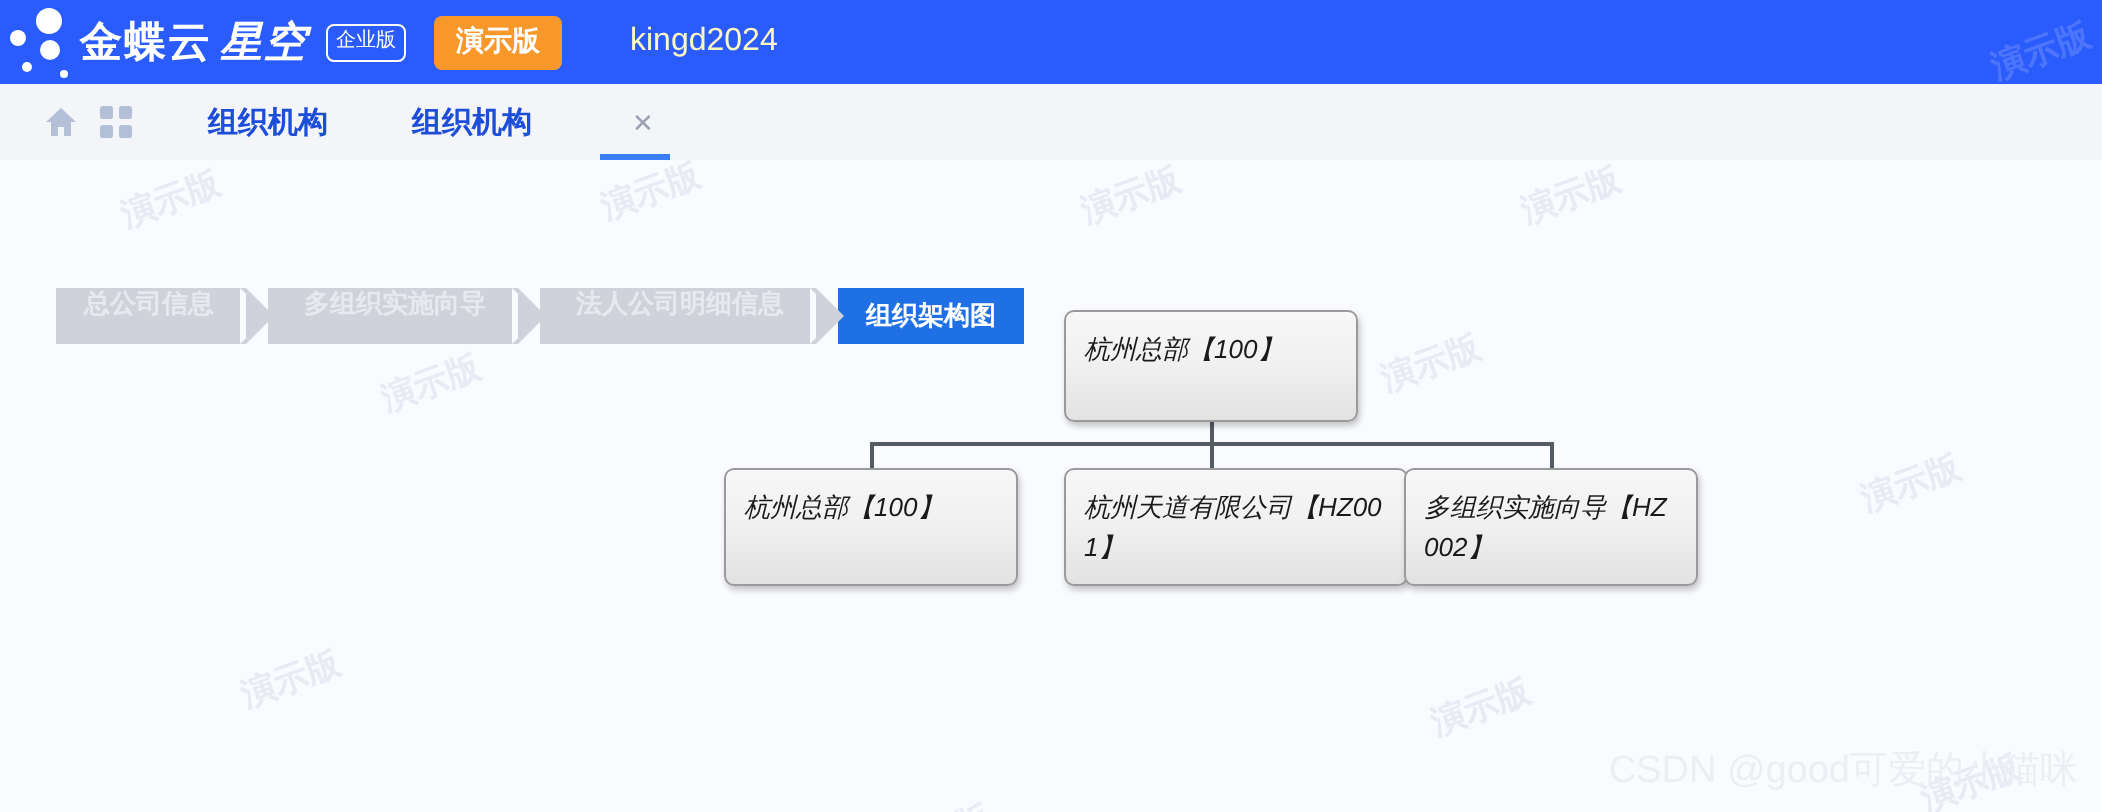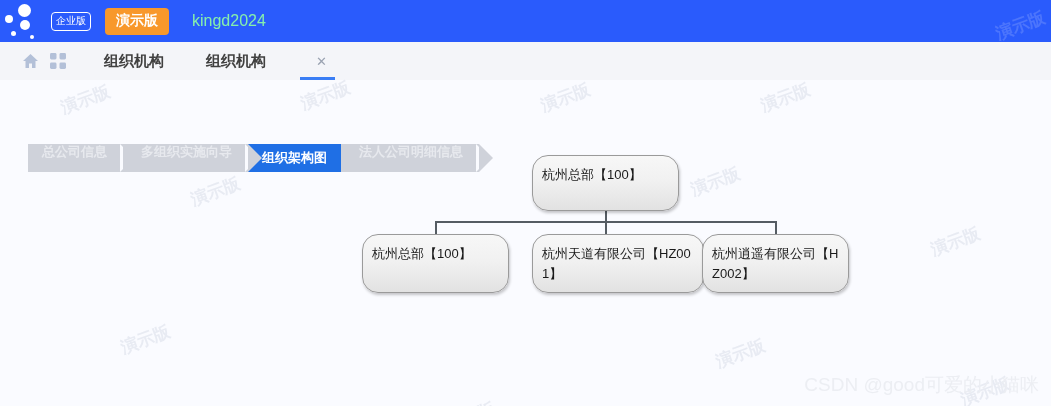"金蝶云 星空" div.brand { html: none -> <div> <span>金蝶云</span><span>星空</span> </div> }
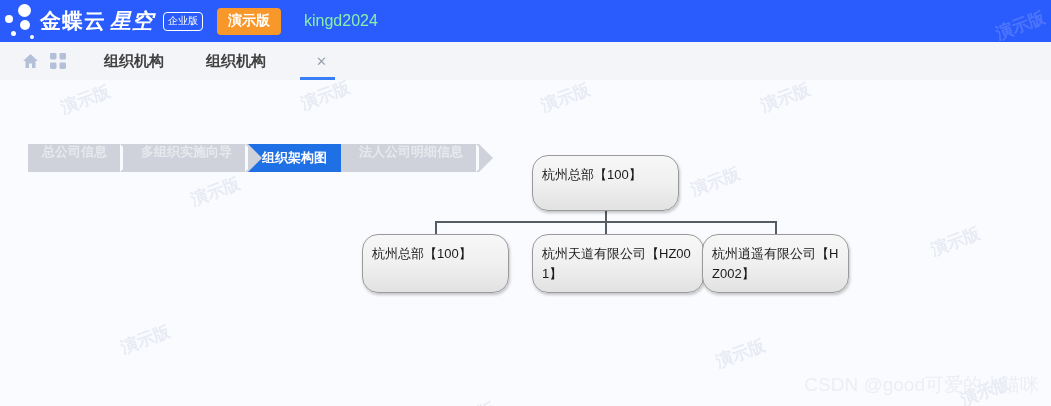"kingd2024" .user-name { color: #86efac -> #fef9c3; margin-left: 23px -> 34px }
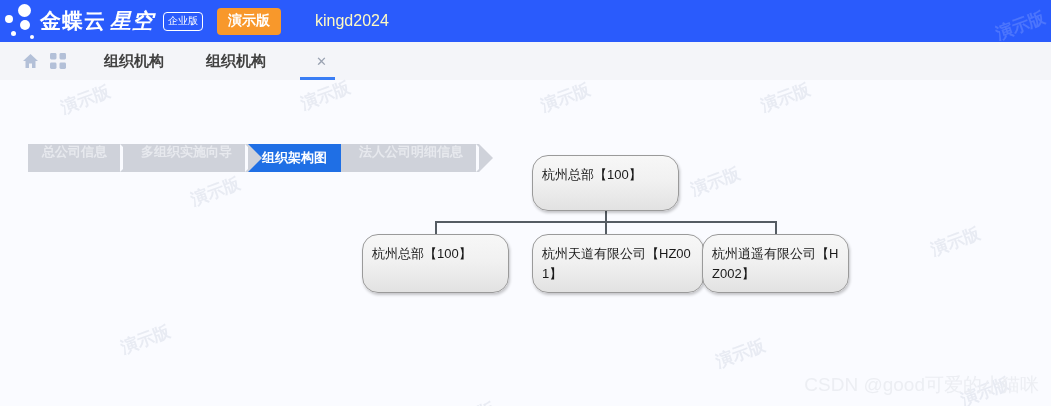"组织机构" .tab { color: #404040 -> #1d4ed8 }
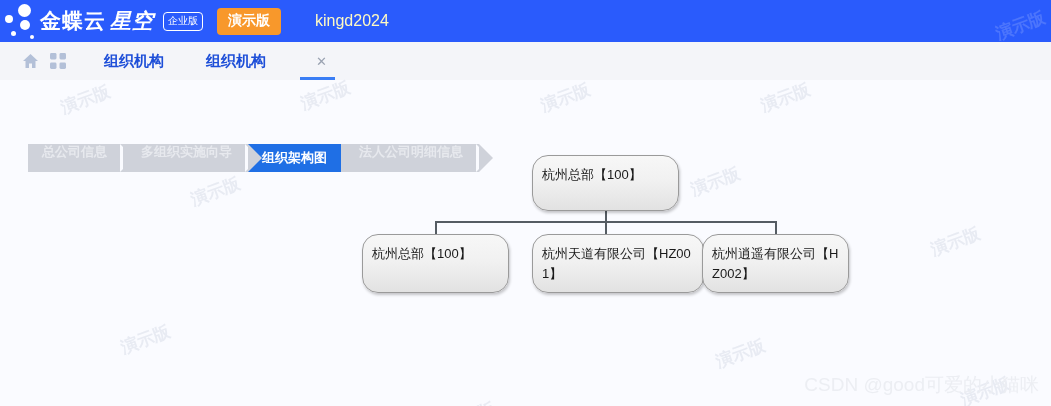"总公司信息" .step { margin-right: none -> 11px }
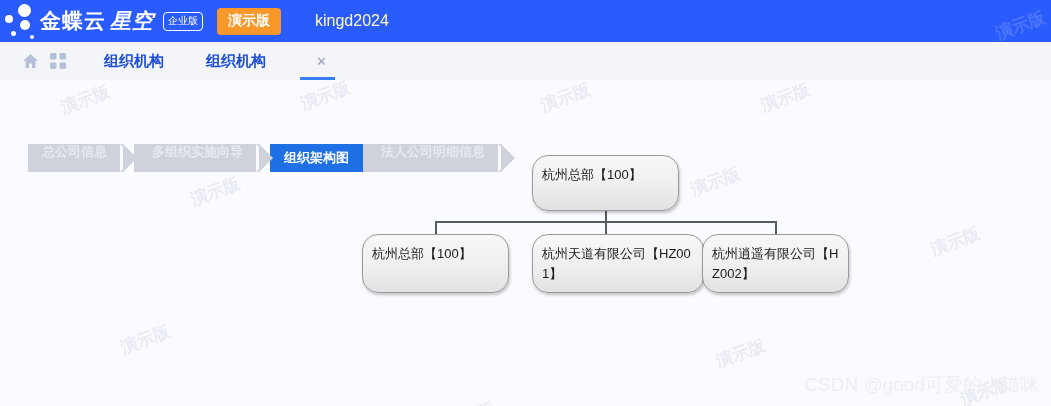"组织架构图" div.step { order: before "法人公司明细信息" -> after "法人公司明细信息" }
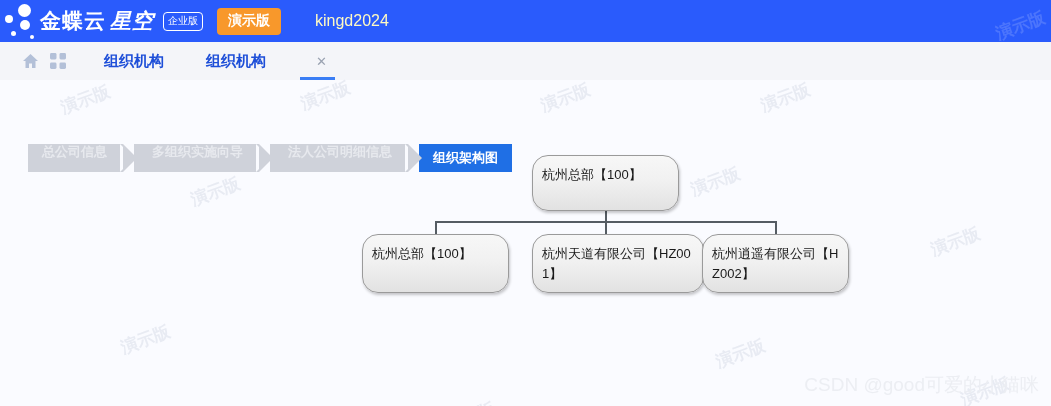"杭州总部【100】" .node { border-radius: 16px -> 5px; font-style: none -> italic }
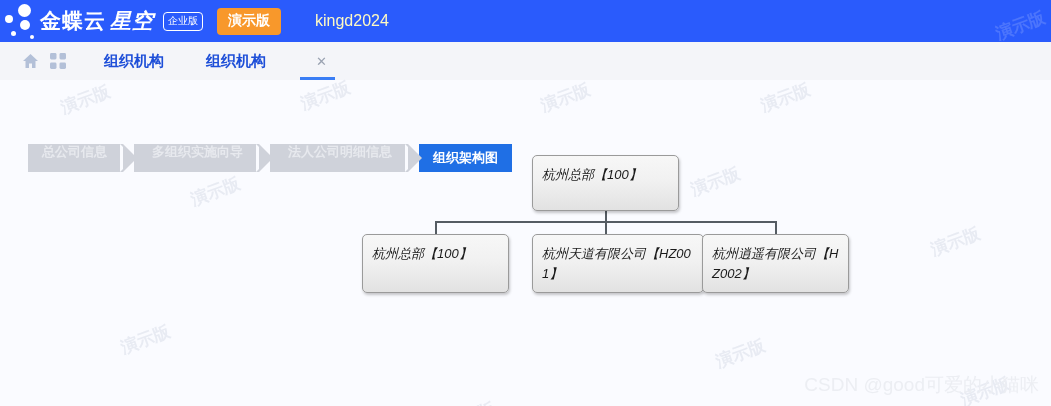"杭州逍遥有限公司【HZ002】" span { text: 杭州逍遥有限公司 -> 多组织实施向导 }
